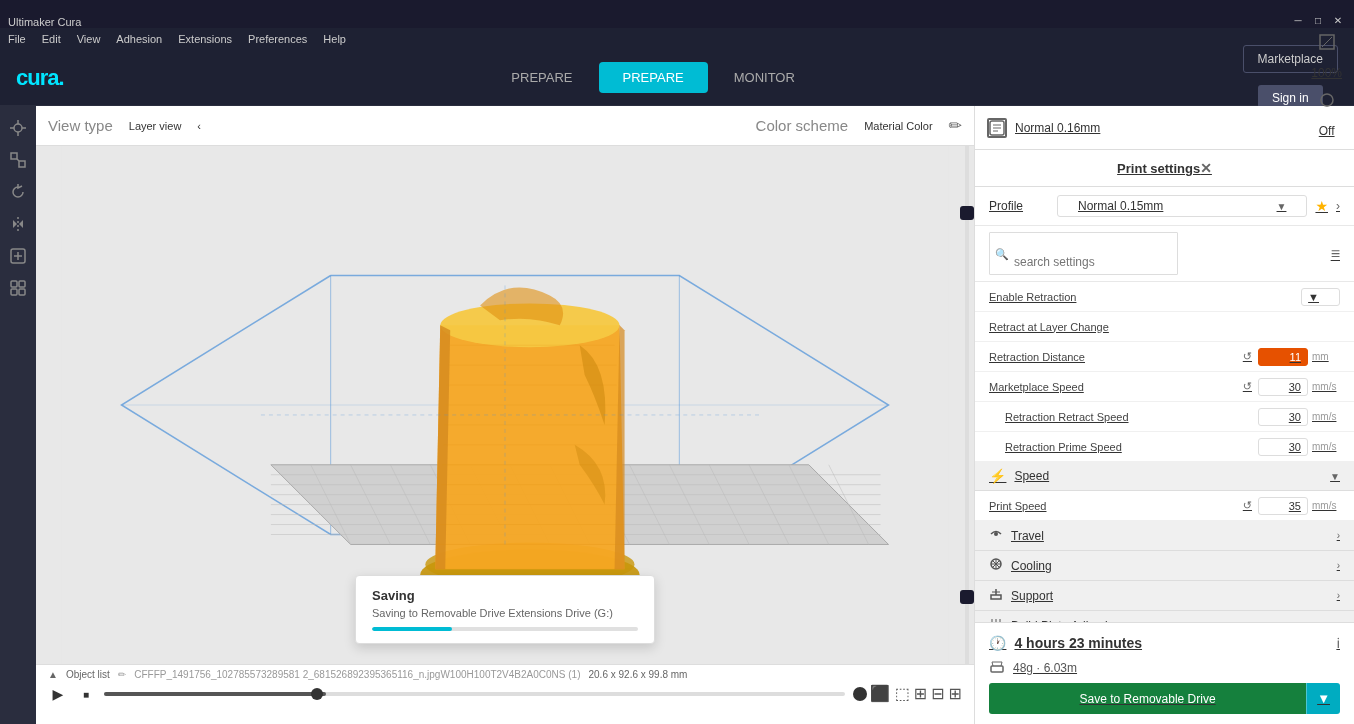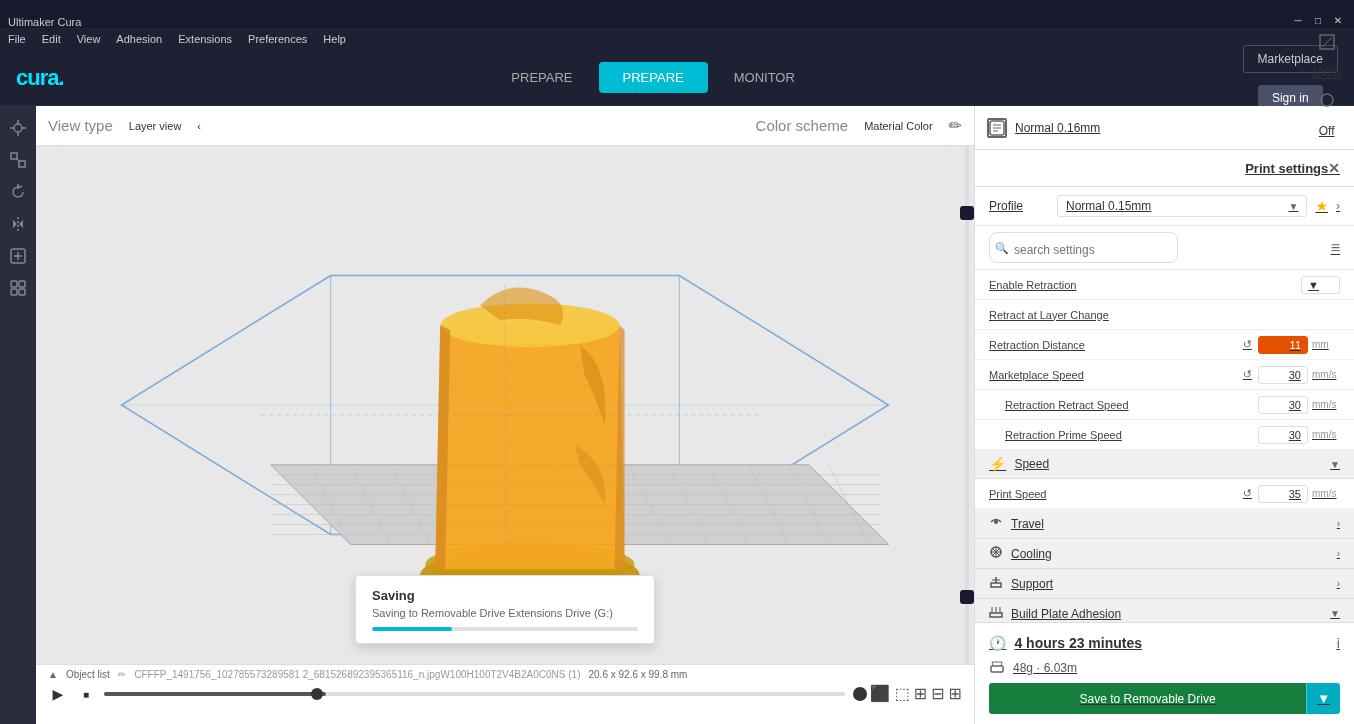"Print settings" .ps-header { justify-content: flex-end -> center }
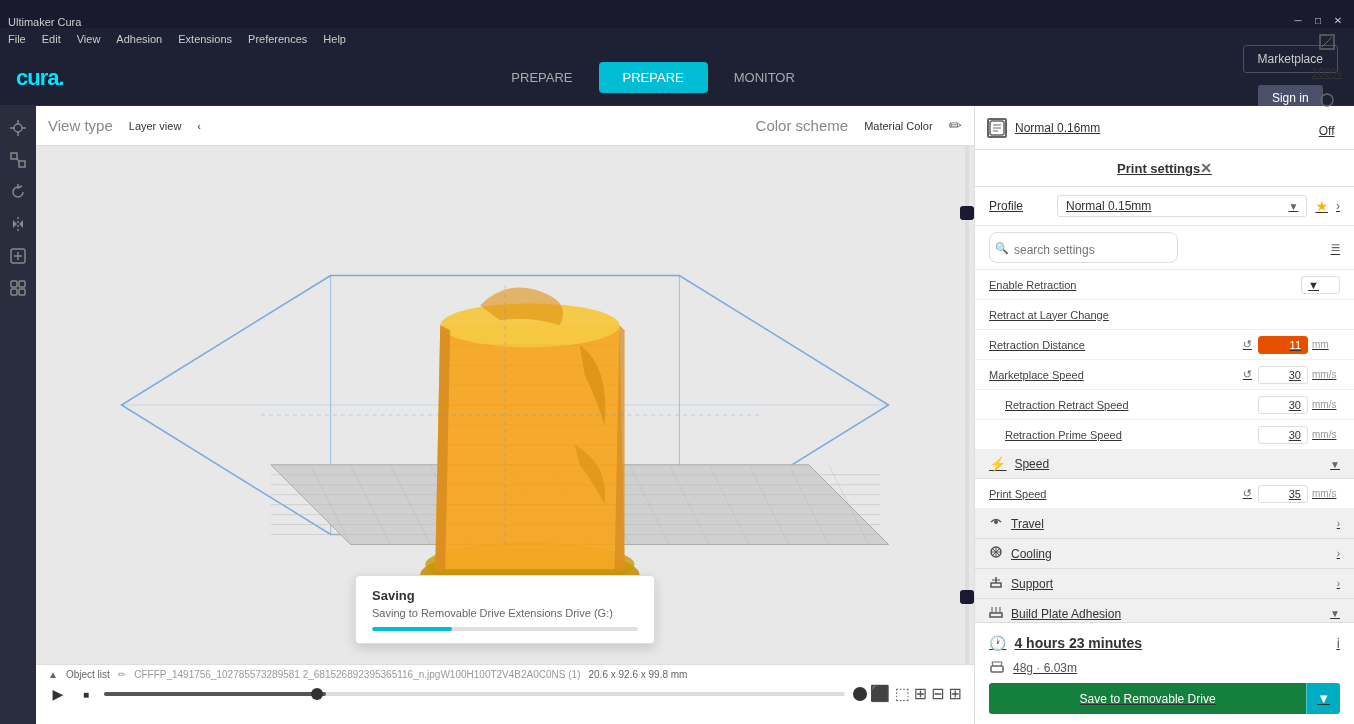"Normal 0.15mm" div { padding: 3px 8px -> 3px 20px }
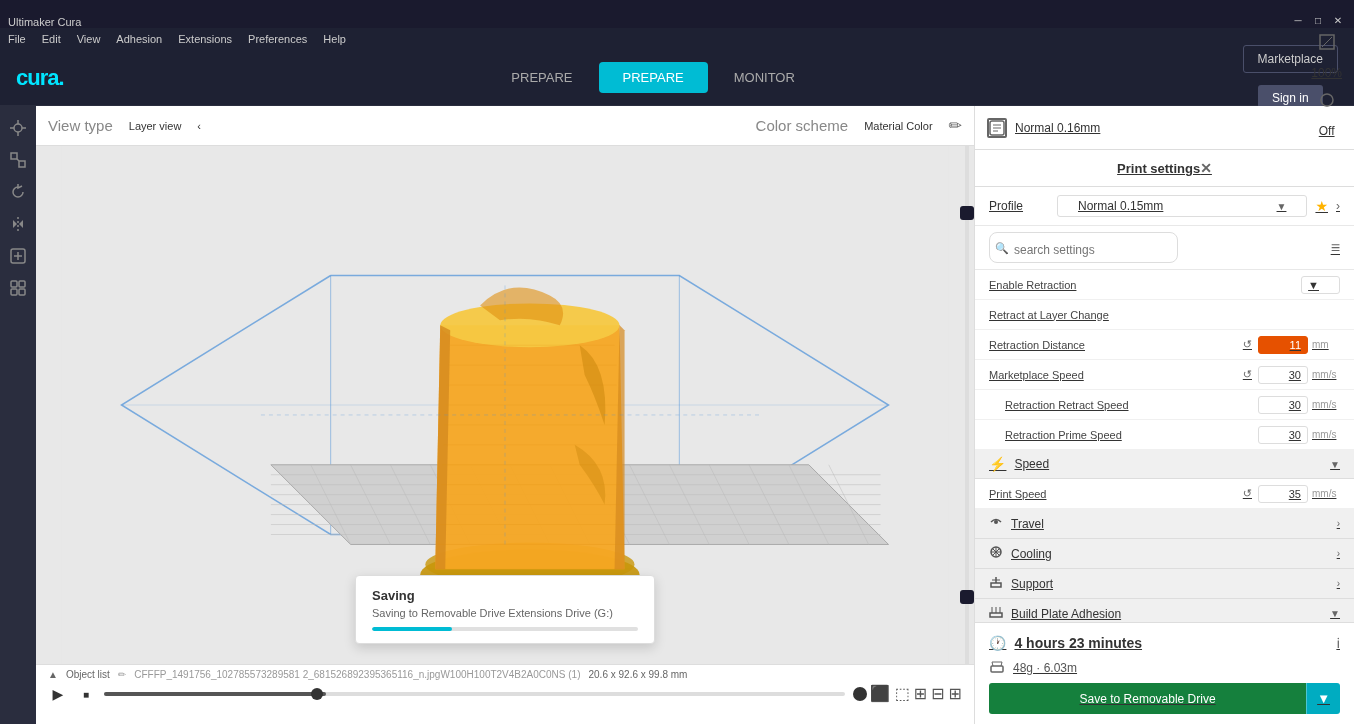"search settings" .ps-search { border-radius: 8px -> 1px; padding: 10px 8px 5px 24px -> 22px 8px 5px 24px }
